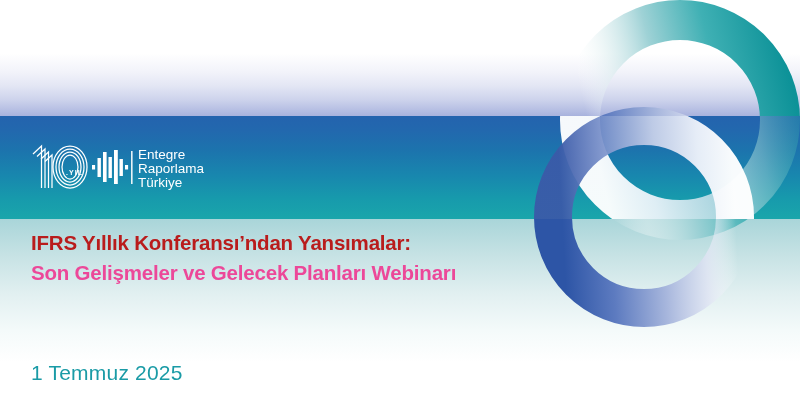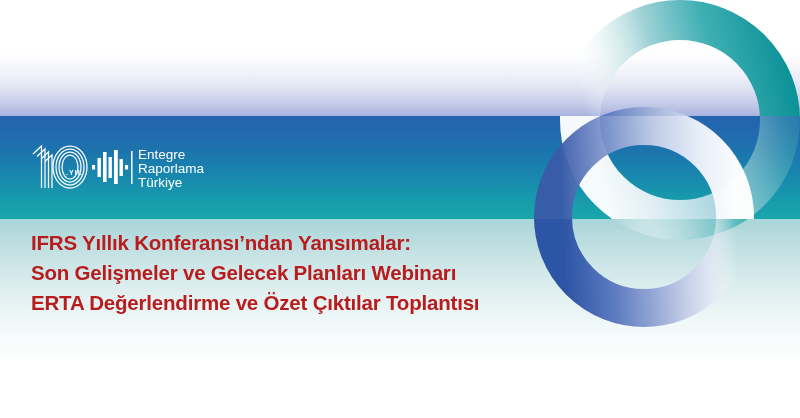"Son Gelişmeler ve Gelecek Planları" .title-line.semi { color: #b91c1c -> #ec4899 }
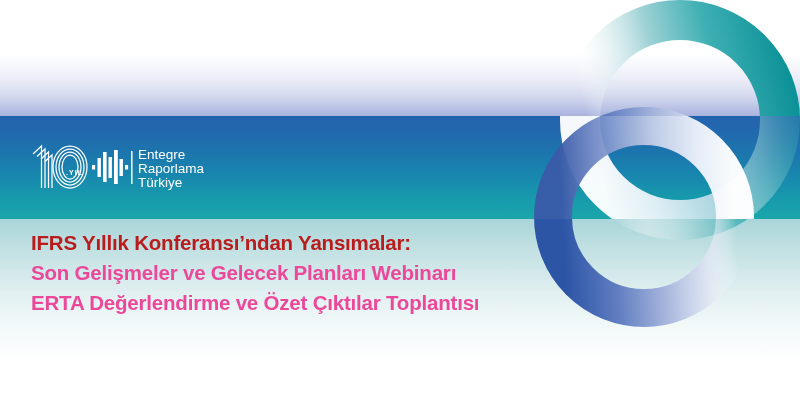"ERTA Değerlendirme ve Özet Çıktılar" div.title-line { html: <div>ERTA Değerlendirme ve Özet Çıktılar Toplantısı</div> -> none }
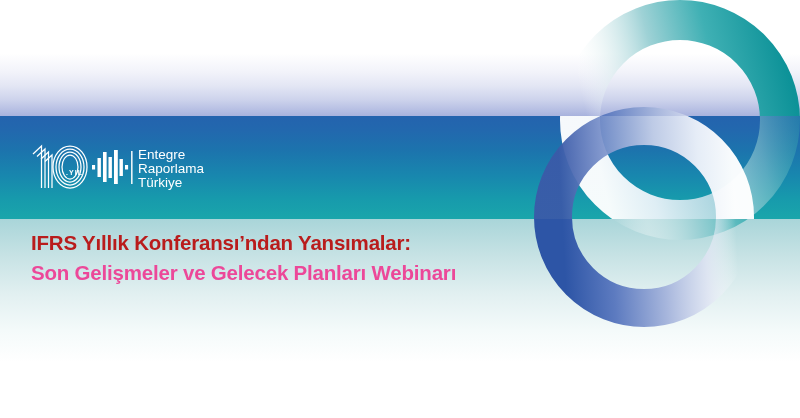"1 Temmuz 2025" div.date { html: none -> <div>1 Temmuz 2025</div> }
